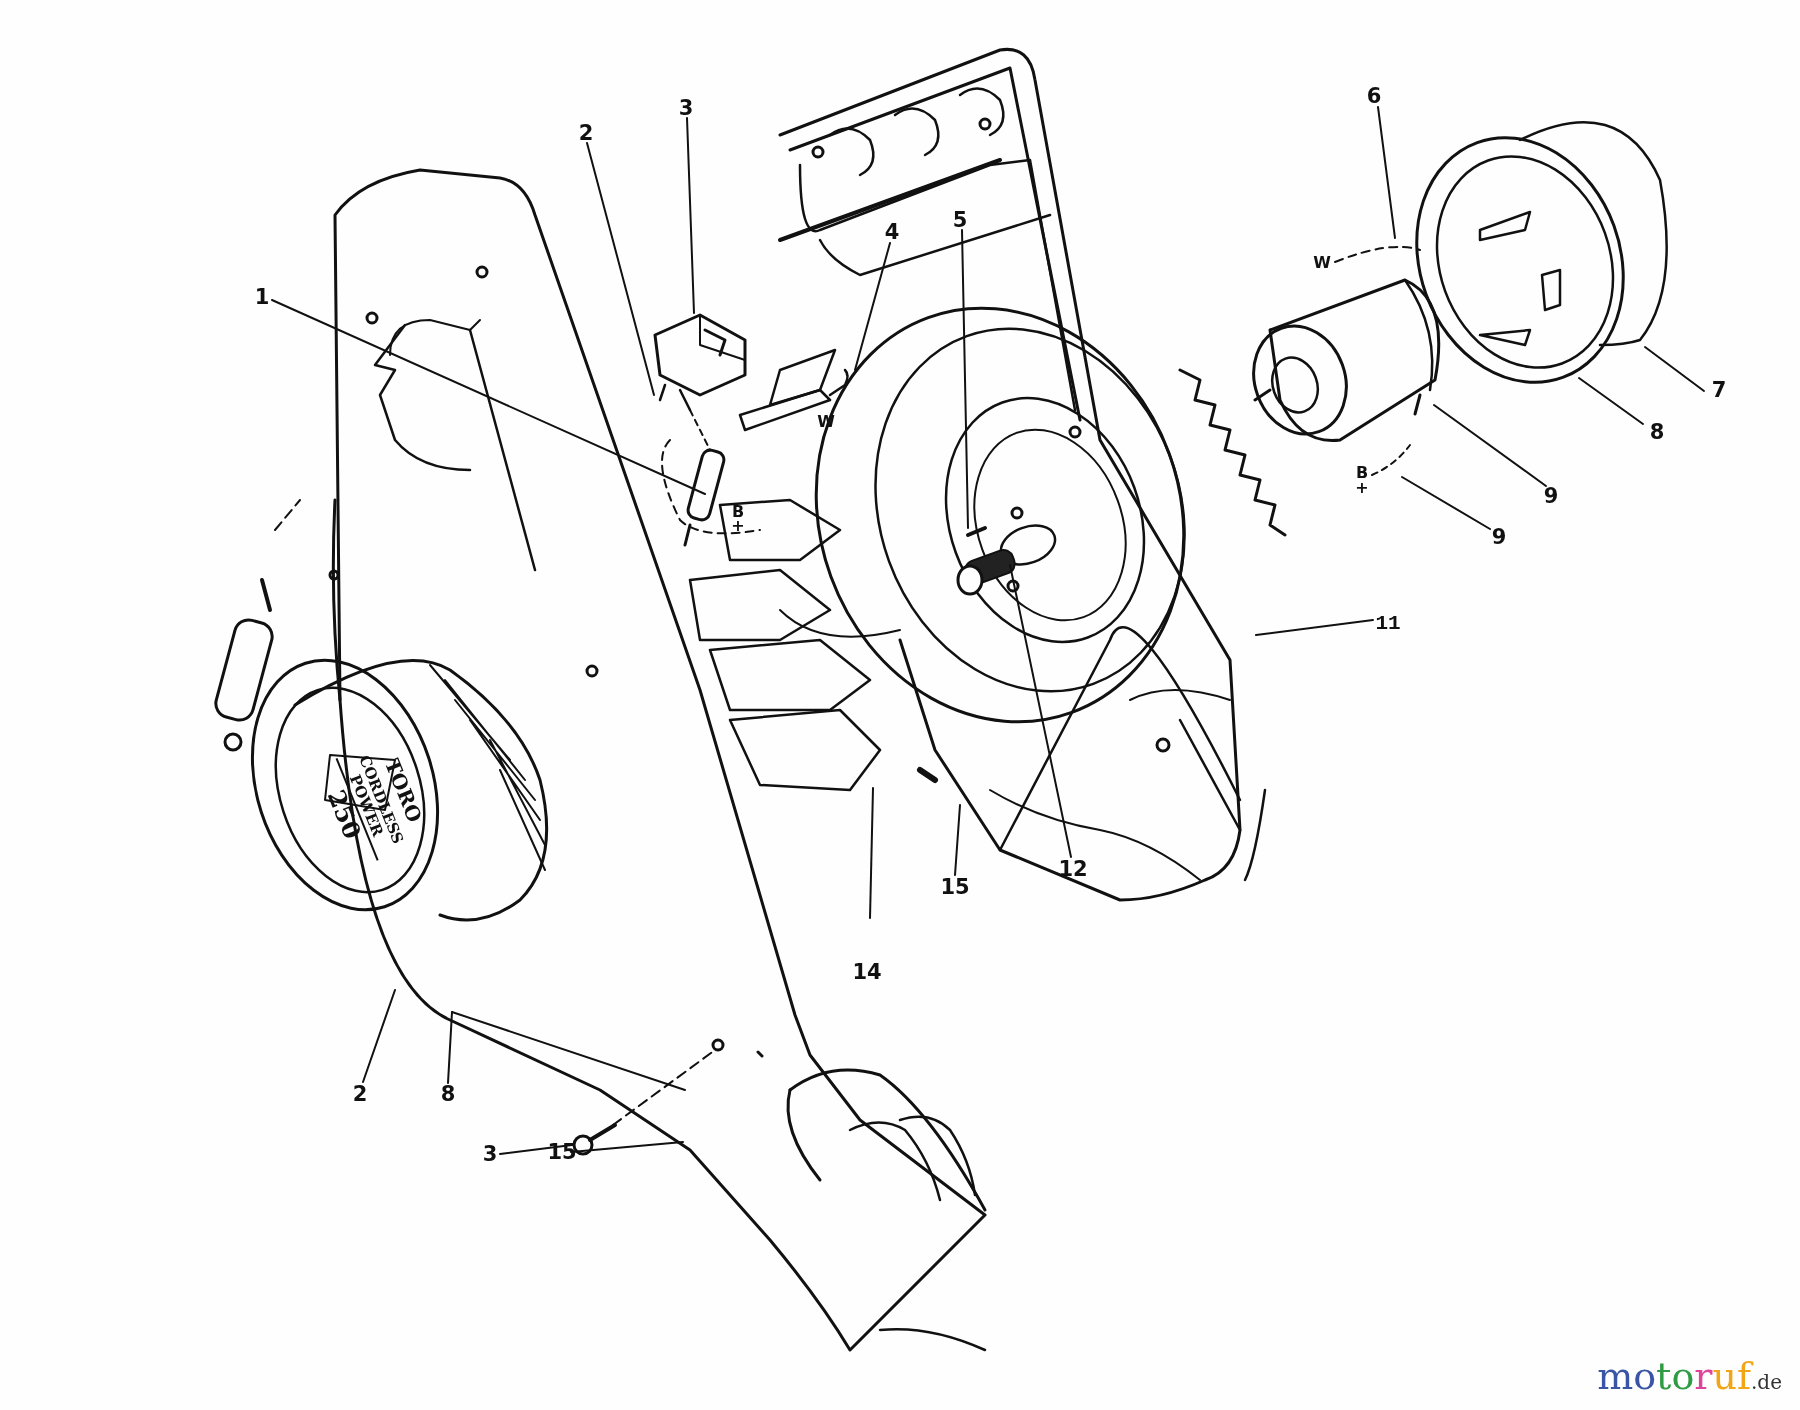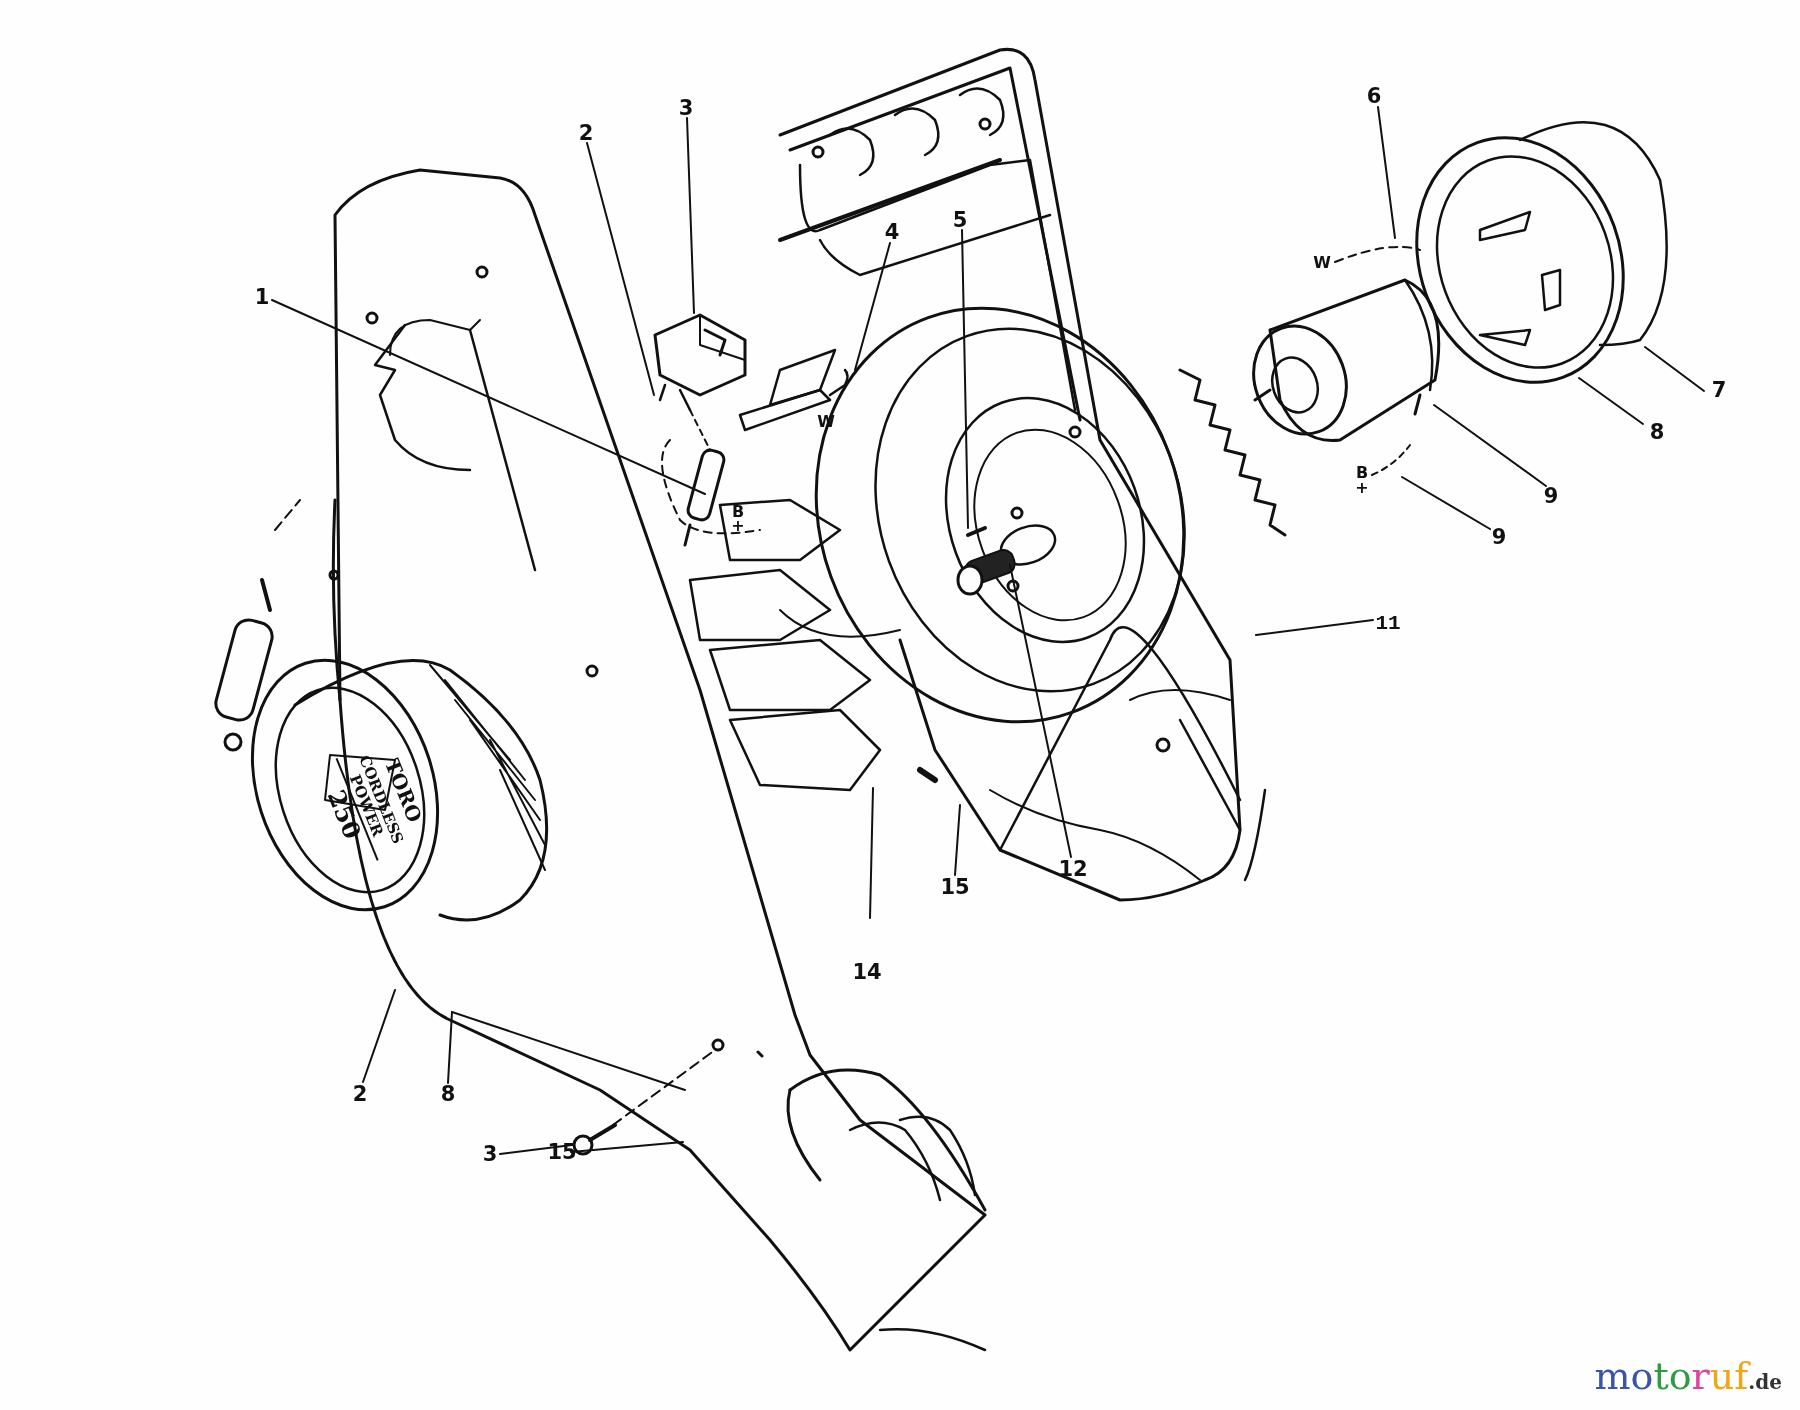".de" .wm .de { font-weight: bold -> none }
